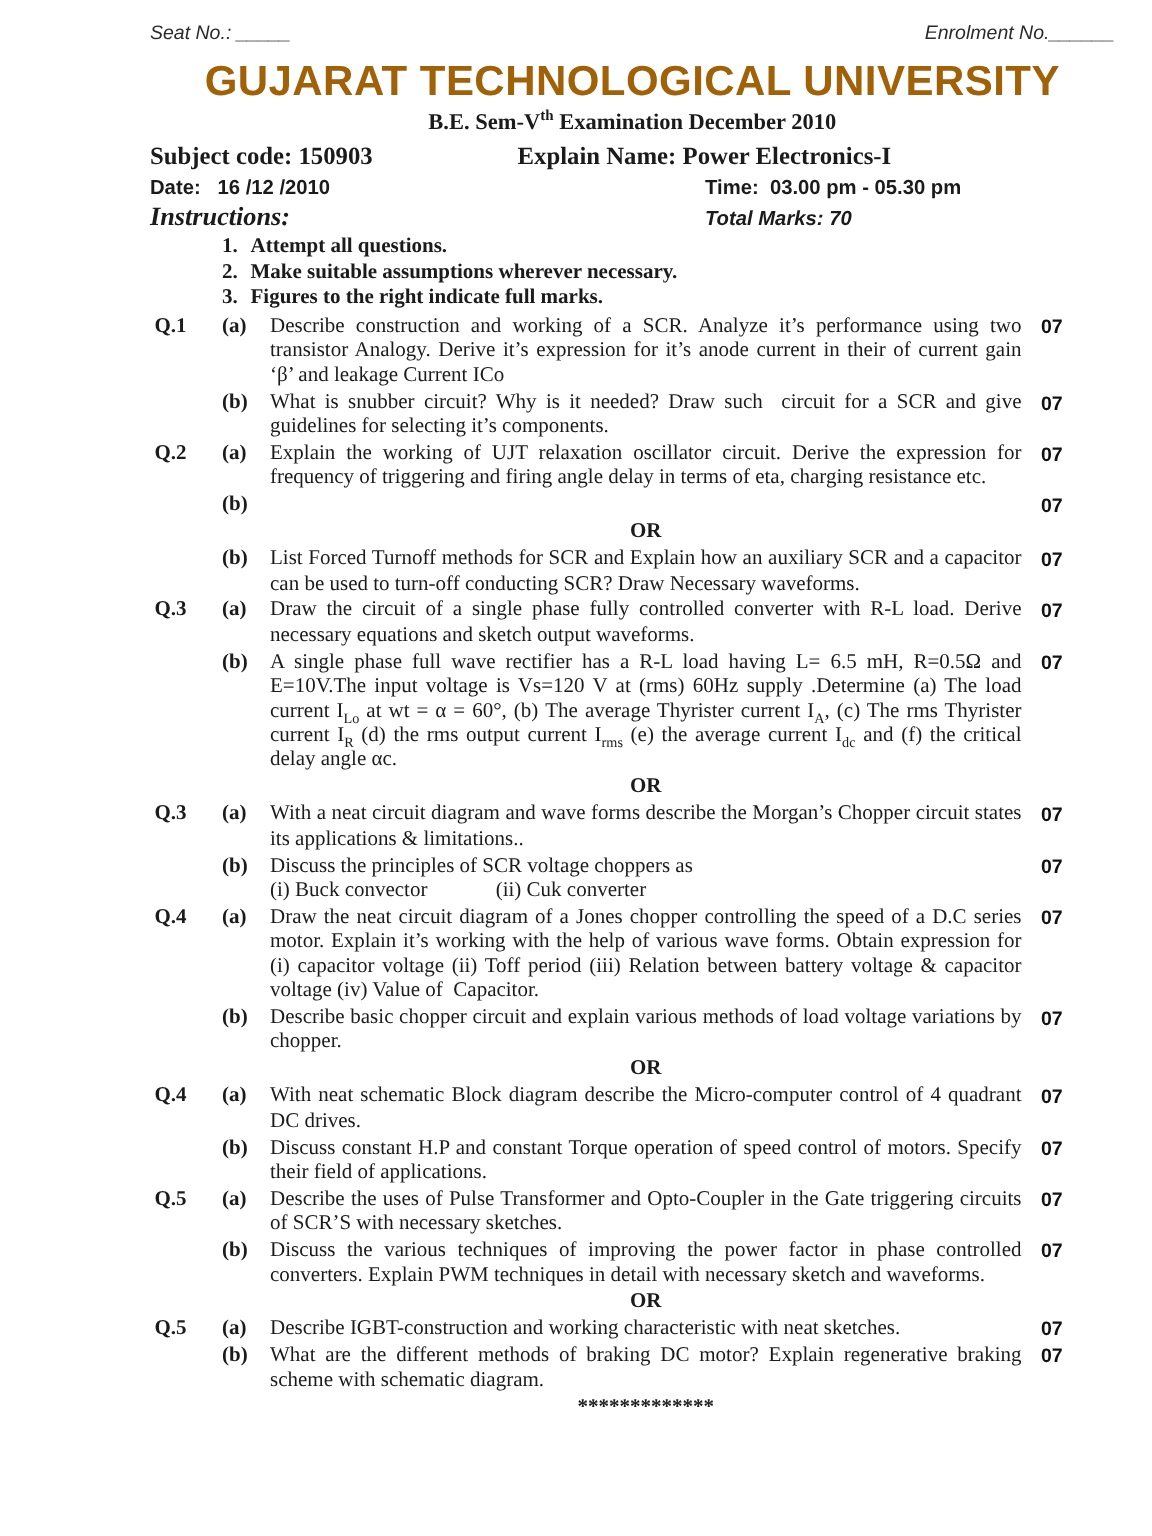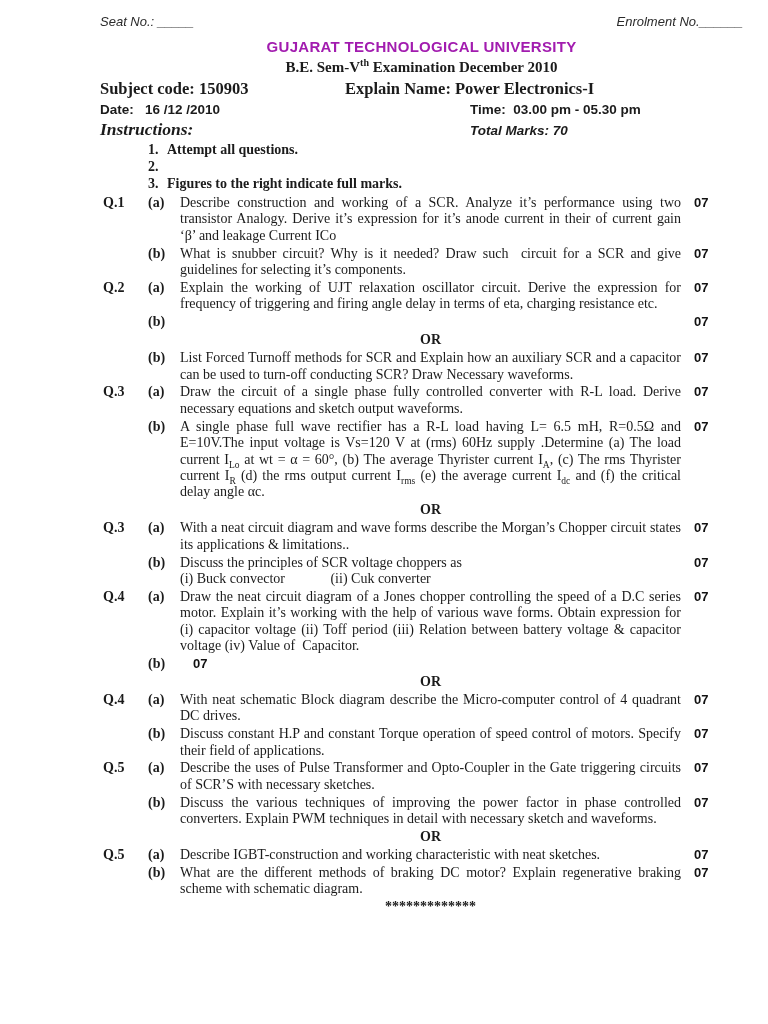"GUJARAT TECHNOLOGICAL UNIVERSITY" .title { color: #a21caf -> #a16207; font-size: 15px -> 28px }
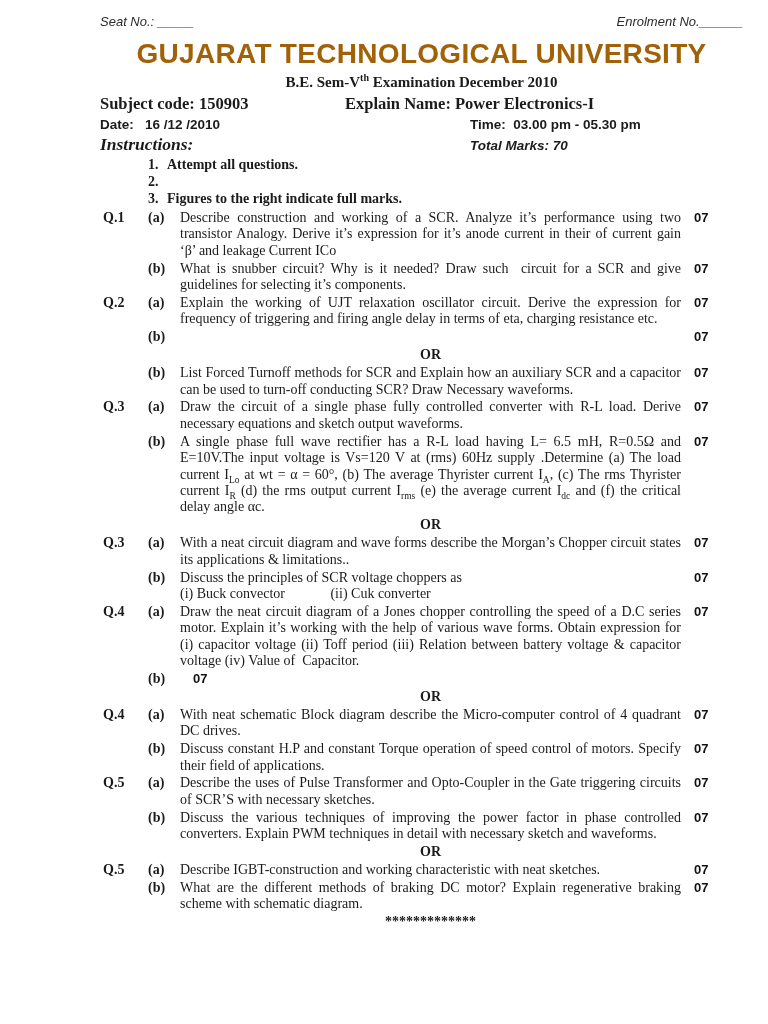"Make suitable assumptions wherever" span.instr-text { html: none -> <span>Make suitable assumptions wherever necessary.</span> }
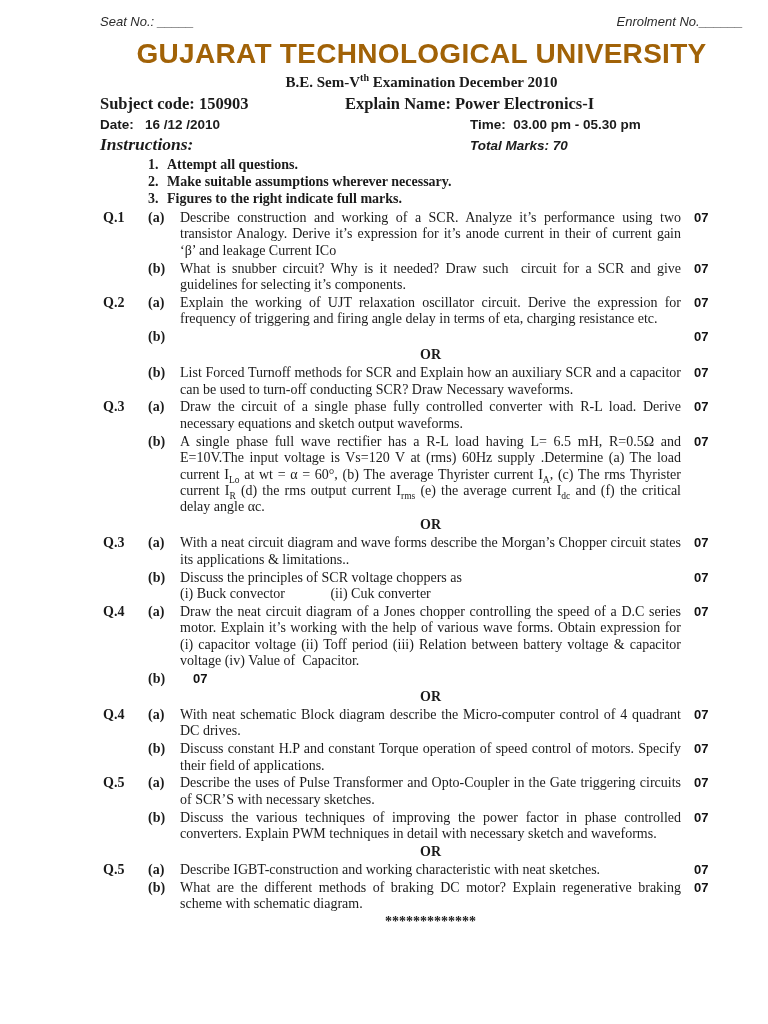"Describe basic chopper circuit and" div.qtext { html: none -> <div> <div><span>Describe basic chopper circuit and explain various methods of load voltage variations by chopper.</span></div> </div> }
